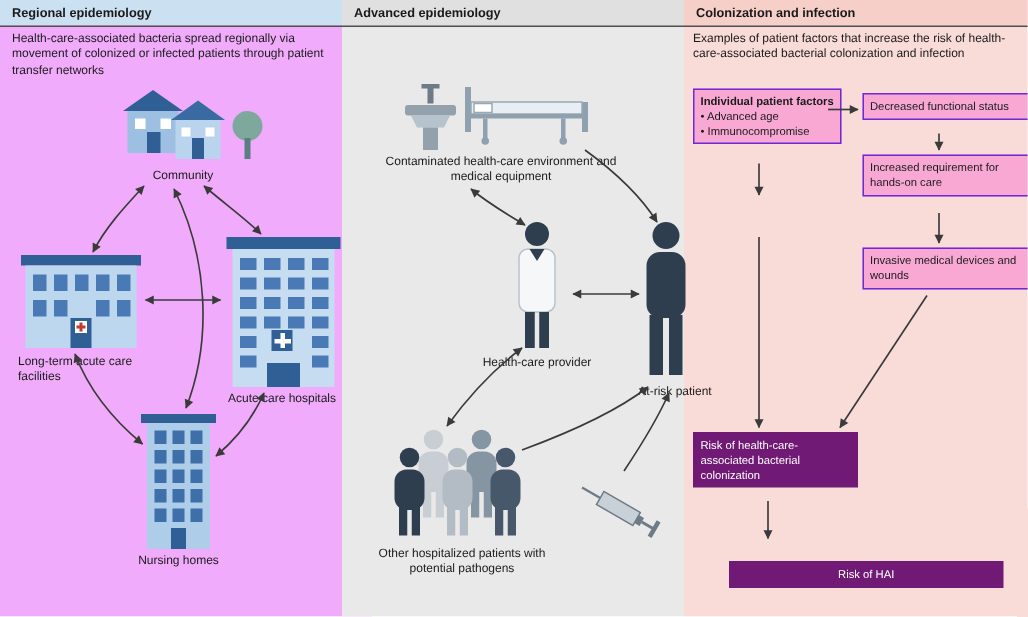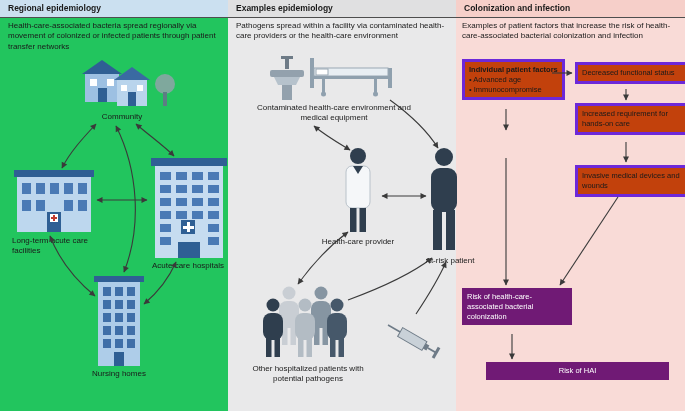"Regional epidemiology" .panel-regional { background: #22c55e -> #f0abfc }
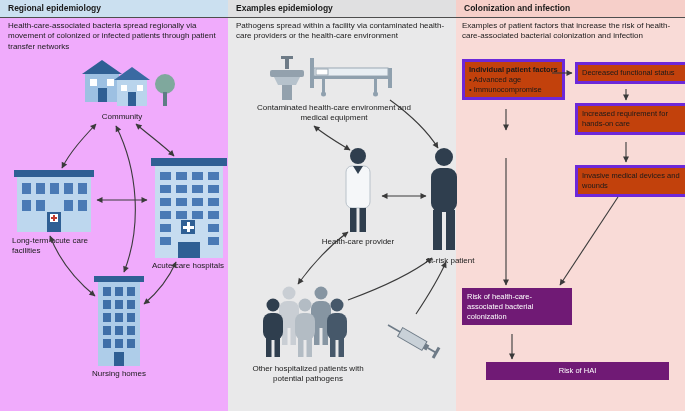"Examples epidemiology" div.ptitle { text: Examples -> Advanced }
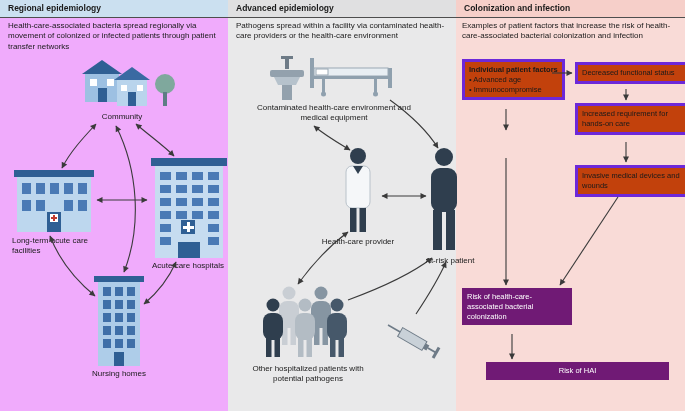"Pathogens spread within a facility" div.pdesc { html: <div>Pathogens spread within a facility via contaminated health-care providers or the health-care environment</div> -> none }
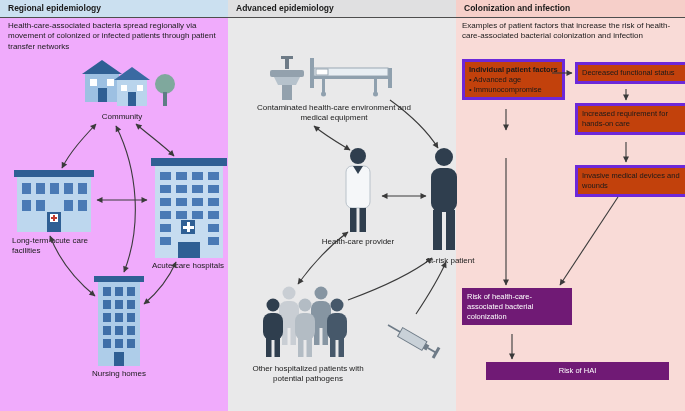"Individual patient factors" .fbox { background: #c2410c -> #f9a8d4; border: 3px solid #6d28d9 -> 1px solid #6d28d9 }
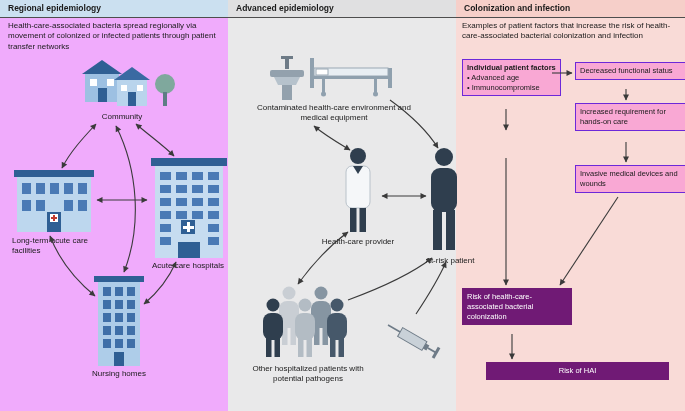"Risk of HAI" .fbox-red.center { margin-top: none -> 12px }
